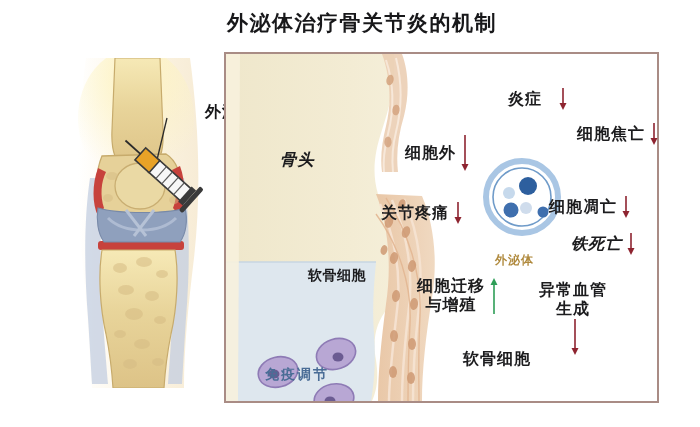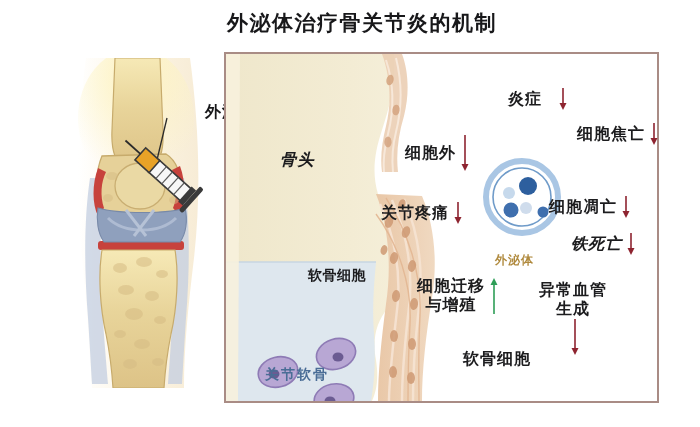"关节软骨" div.cartilage-label { text: 关节软骨 -> 免疫调节 }
